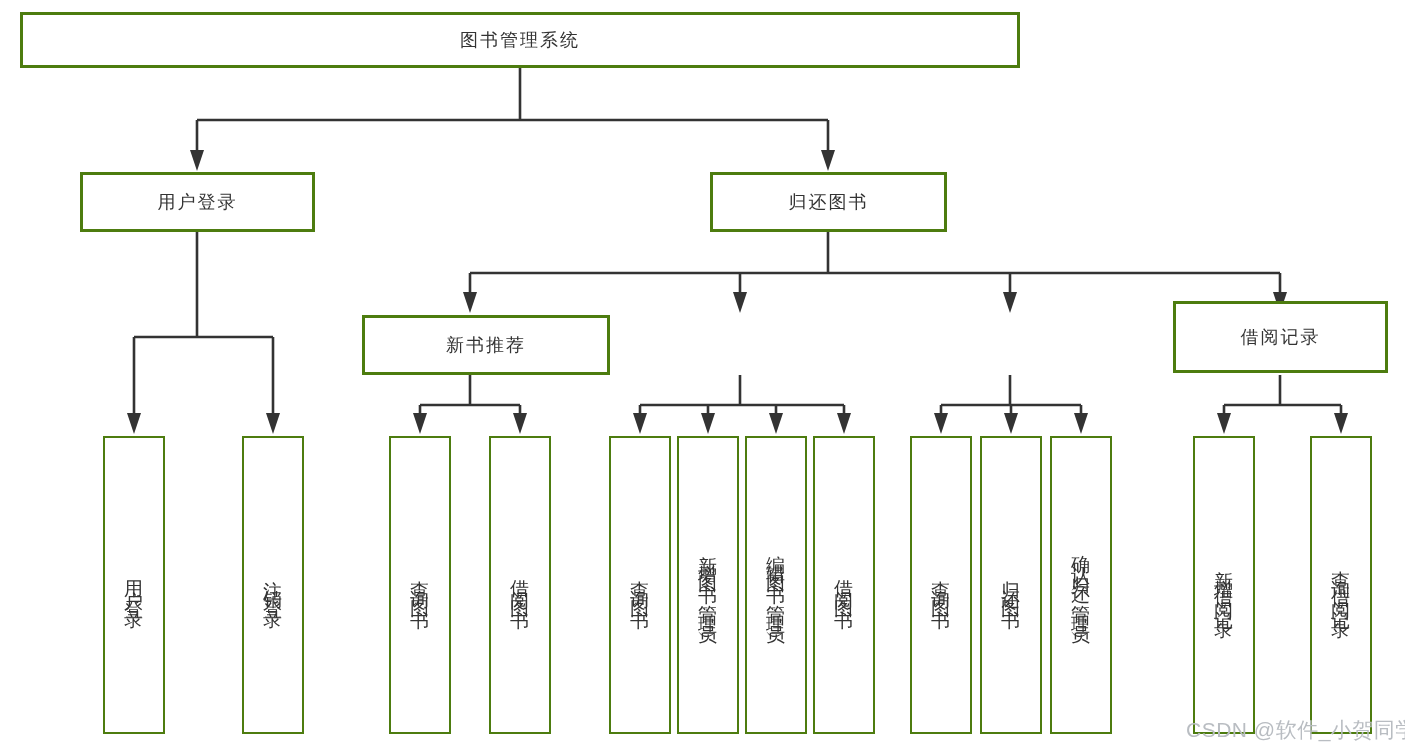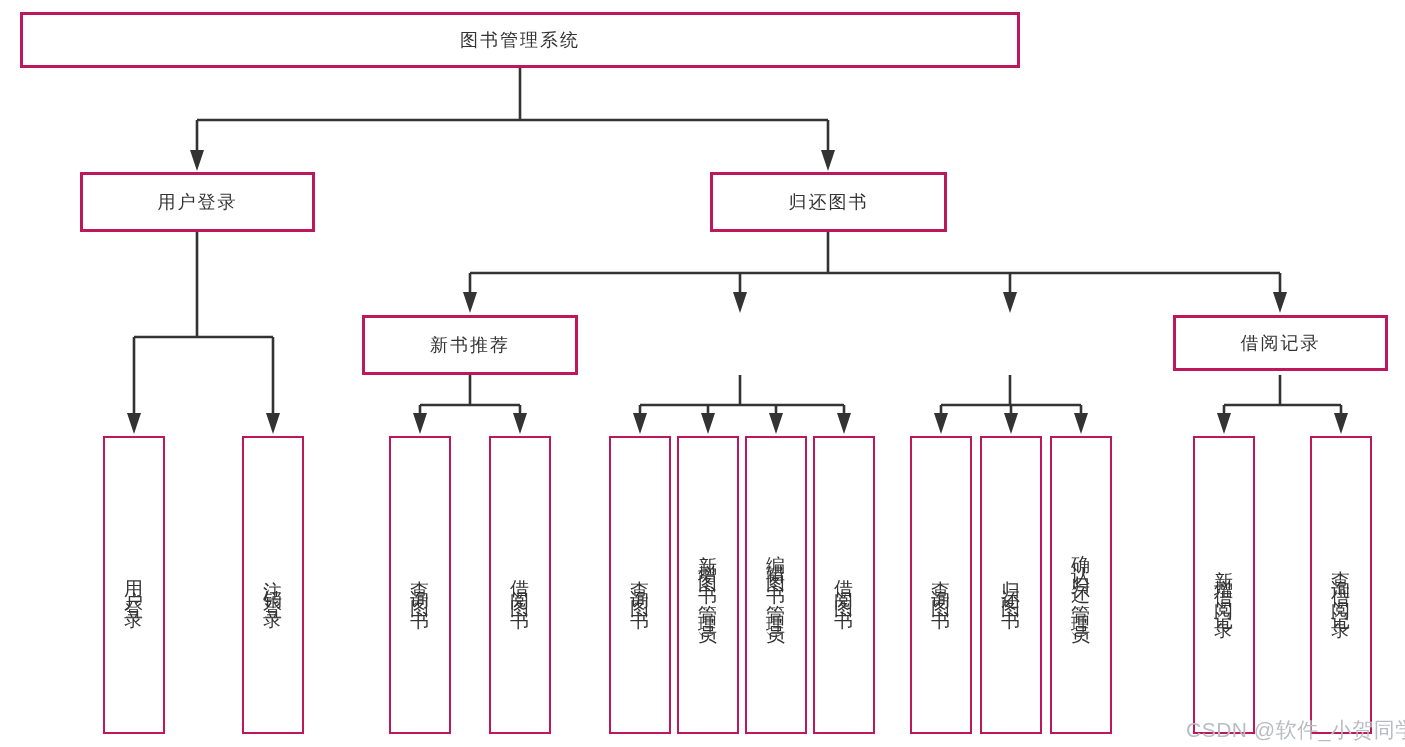"图书管理系统" .box { border: 3px solid #be185d -> 3px solid #4d7c0f }
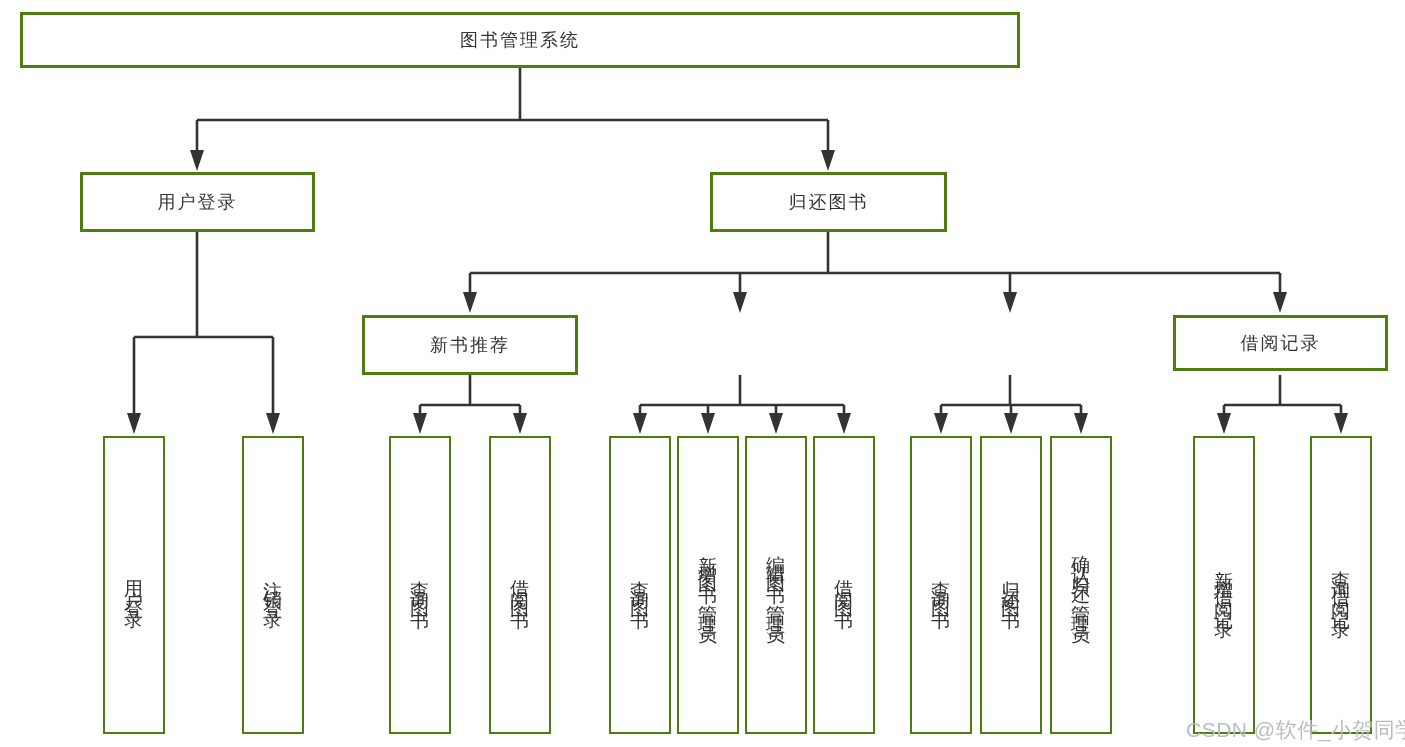"新书推荐" div.box { width: 216px -> 248px }
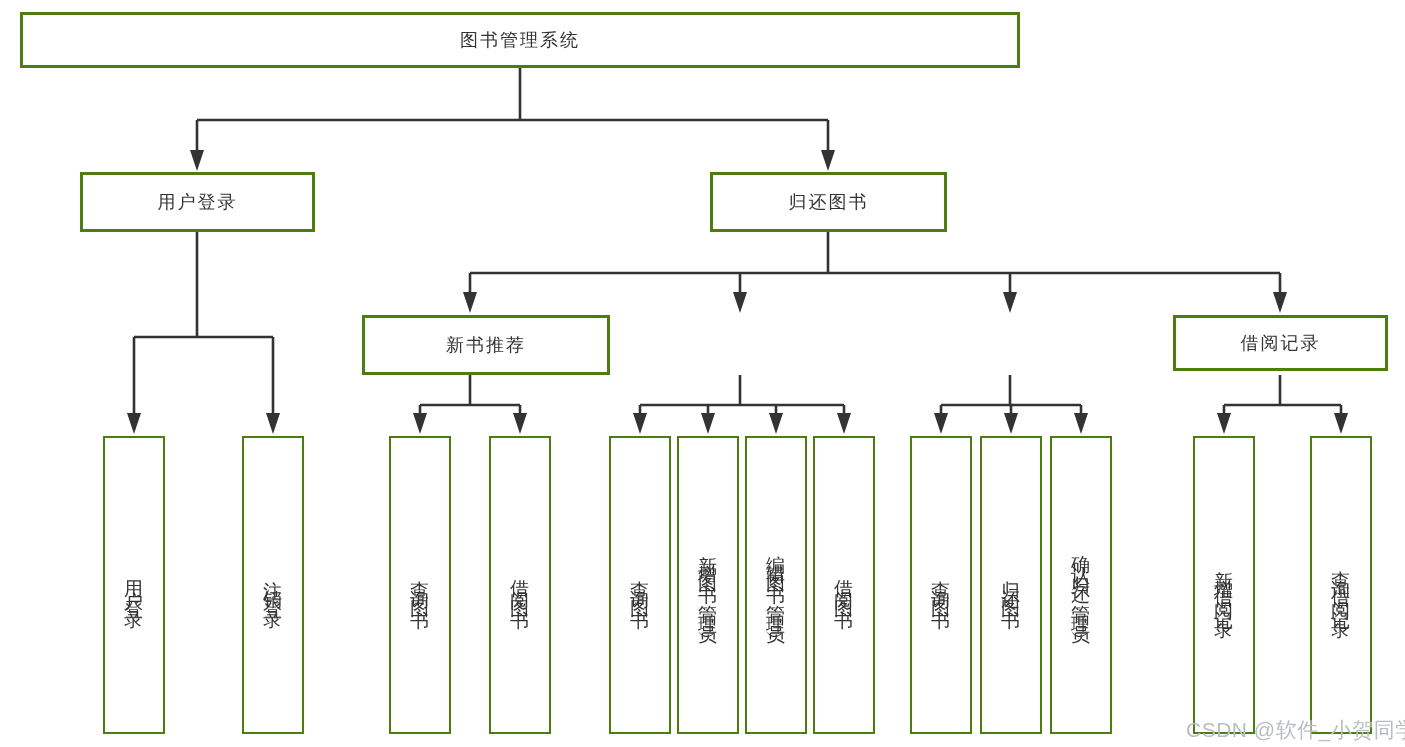"借阅记录" div.box { height: 56px -> 72px; top: 315px -> 301px }
